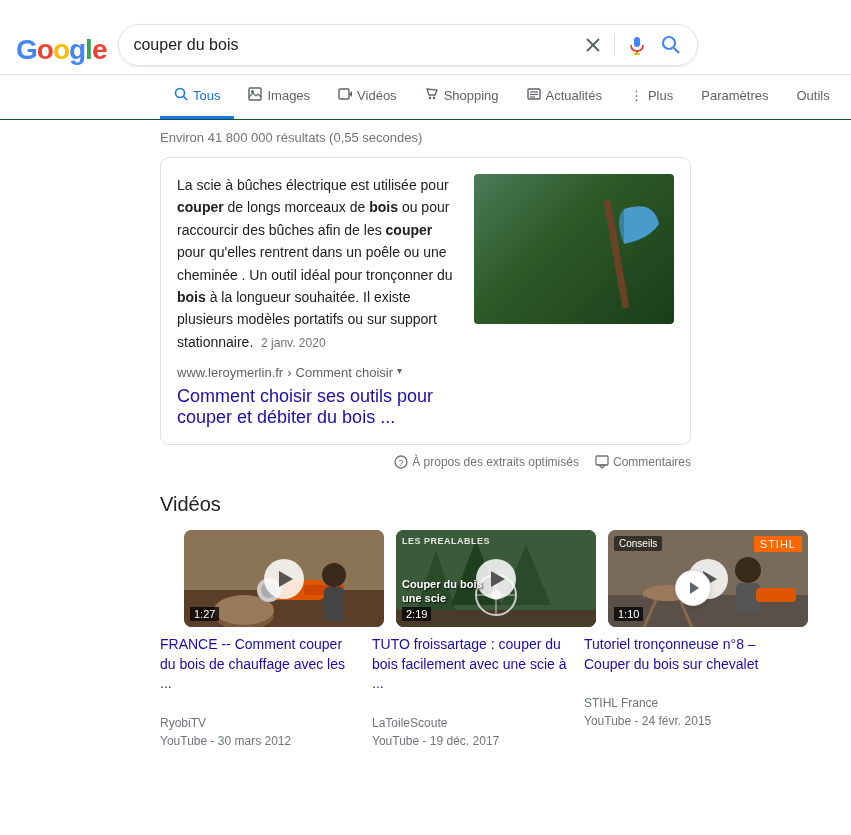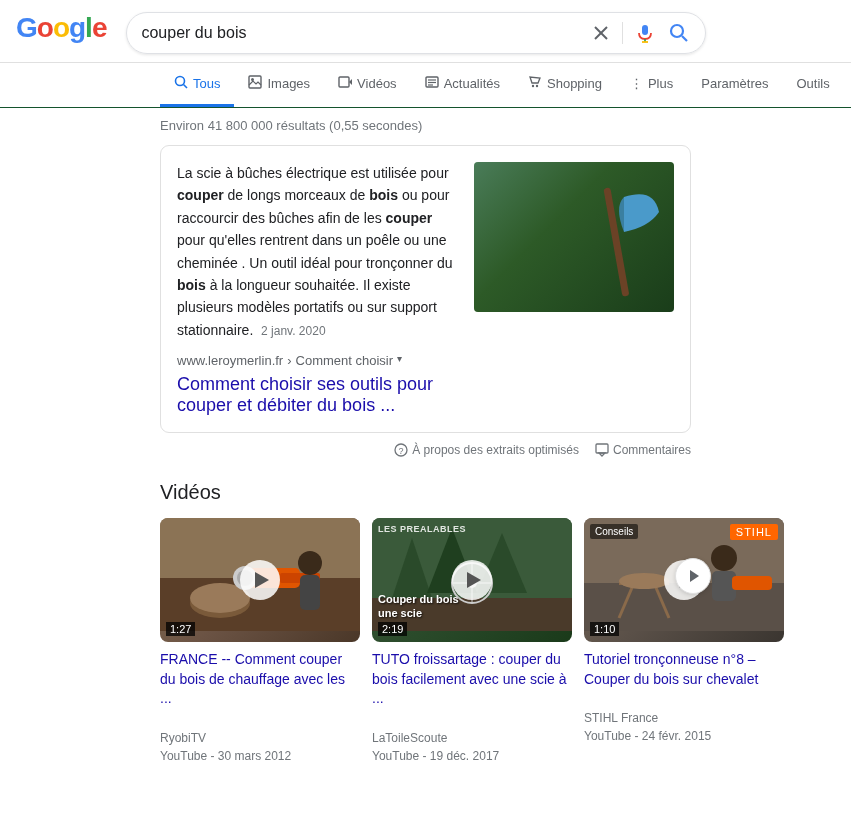"Google" .header { align-items: flex-start -> flex-end; gap: 20px -> 12px; margin-top: none -> 12px }
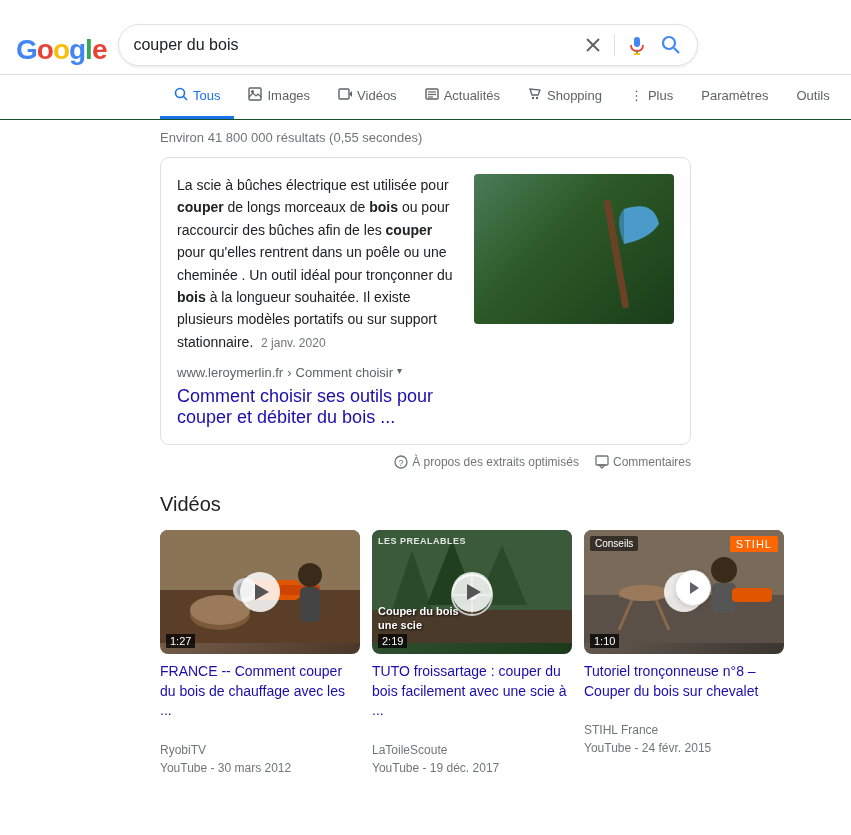"Actualités" div.nav-tab { order: before "Shopping" -> after "Shopping" }
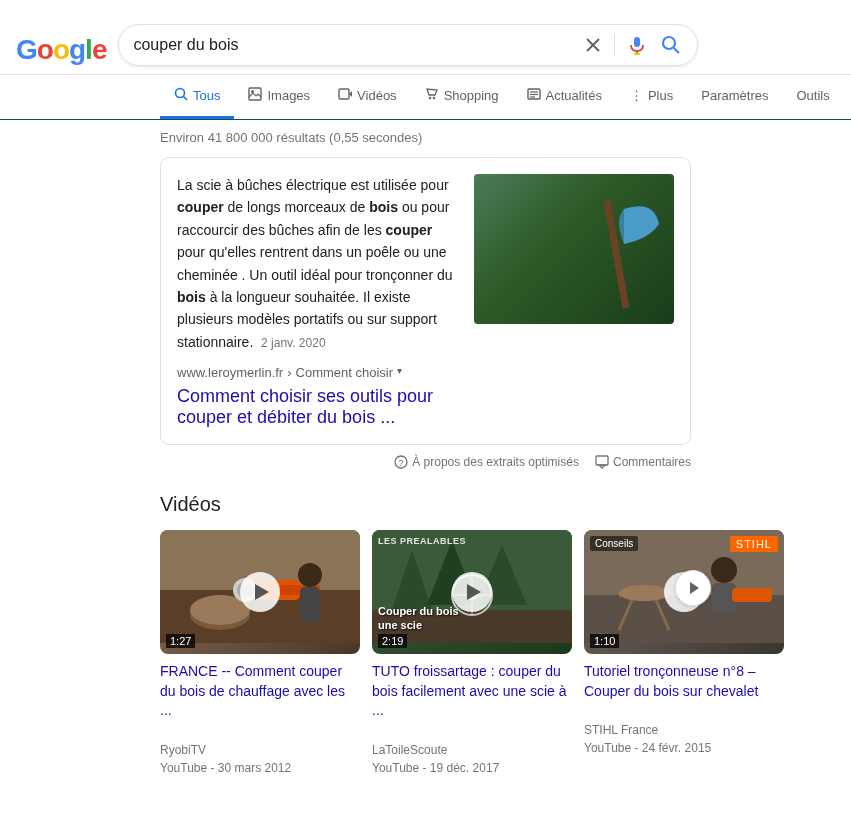"LES PREALABLES" .video-thumb { height: 124px -> 97px; margin-left: none -> 24px }
